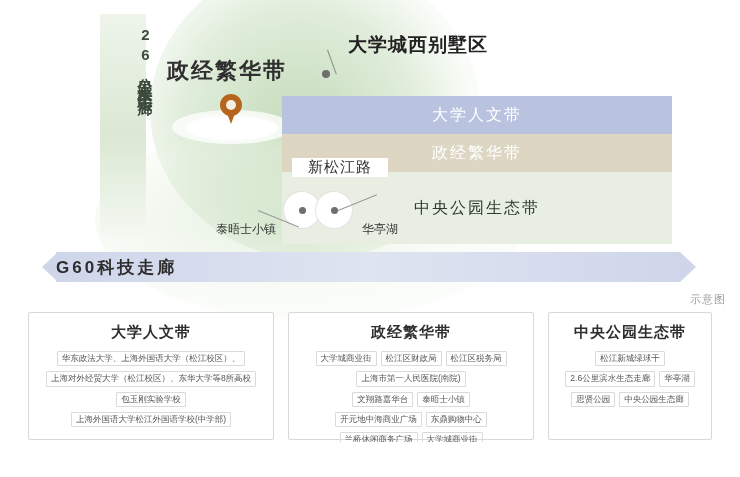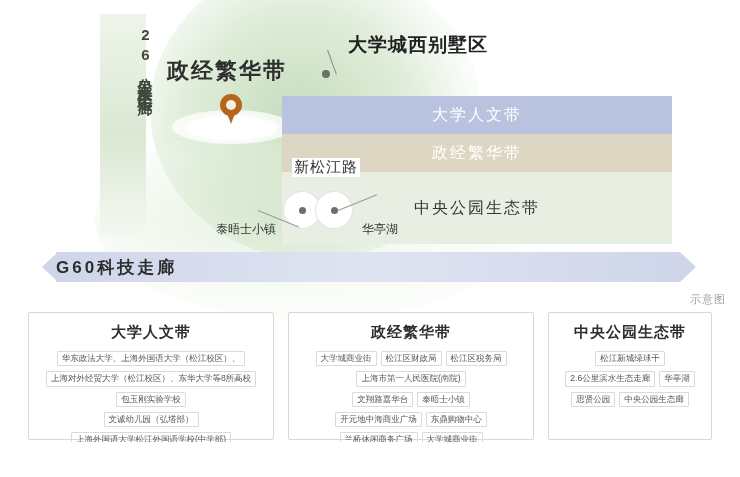"新松江路" #road-label { padding: 0 2px -> 0 16px }
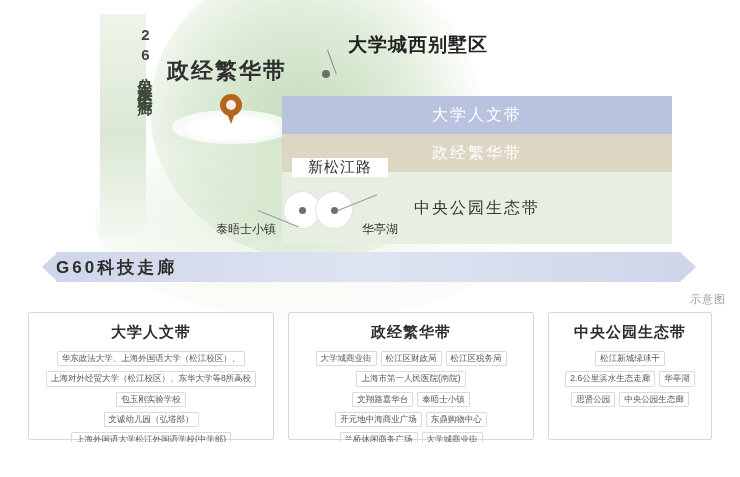"文诚幼儿园（弘塔部）" div.row { html: <div> <span>文诚幼儿园（弘塔部）</span> </div> -> none }
